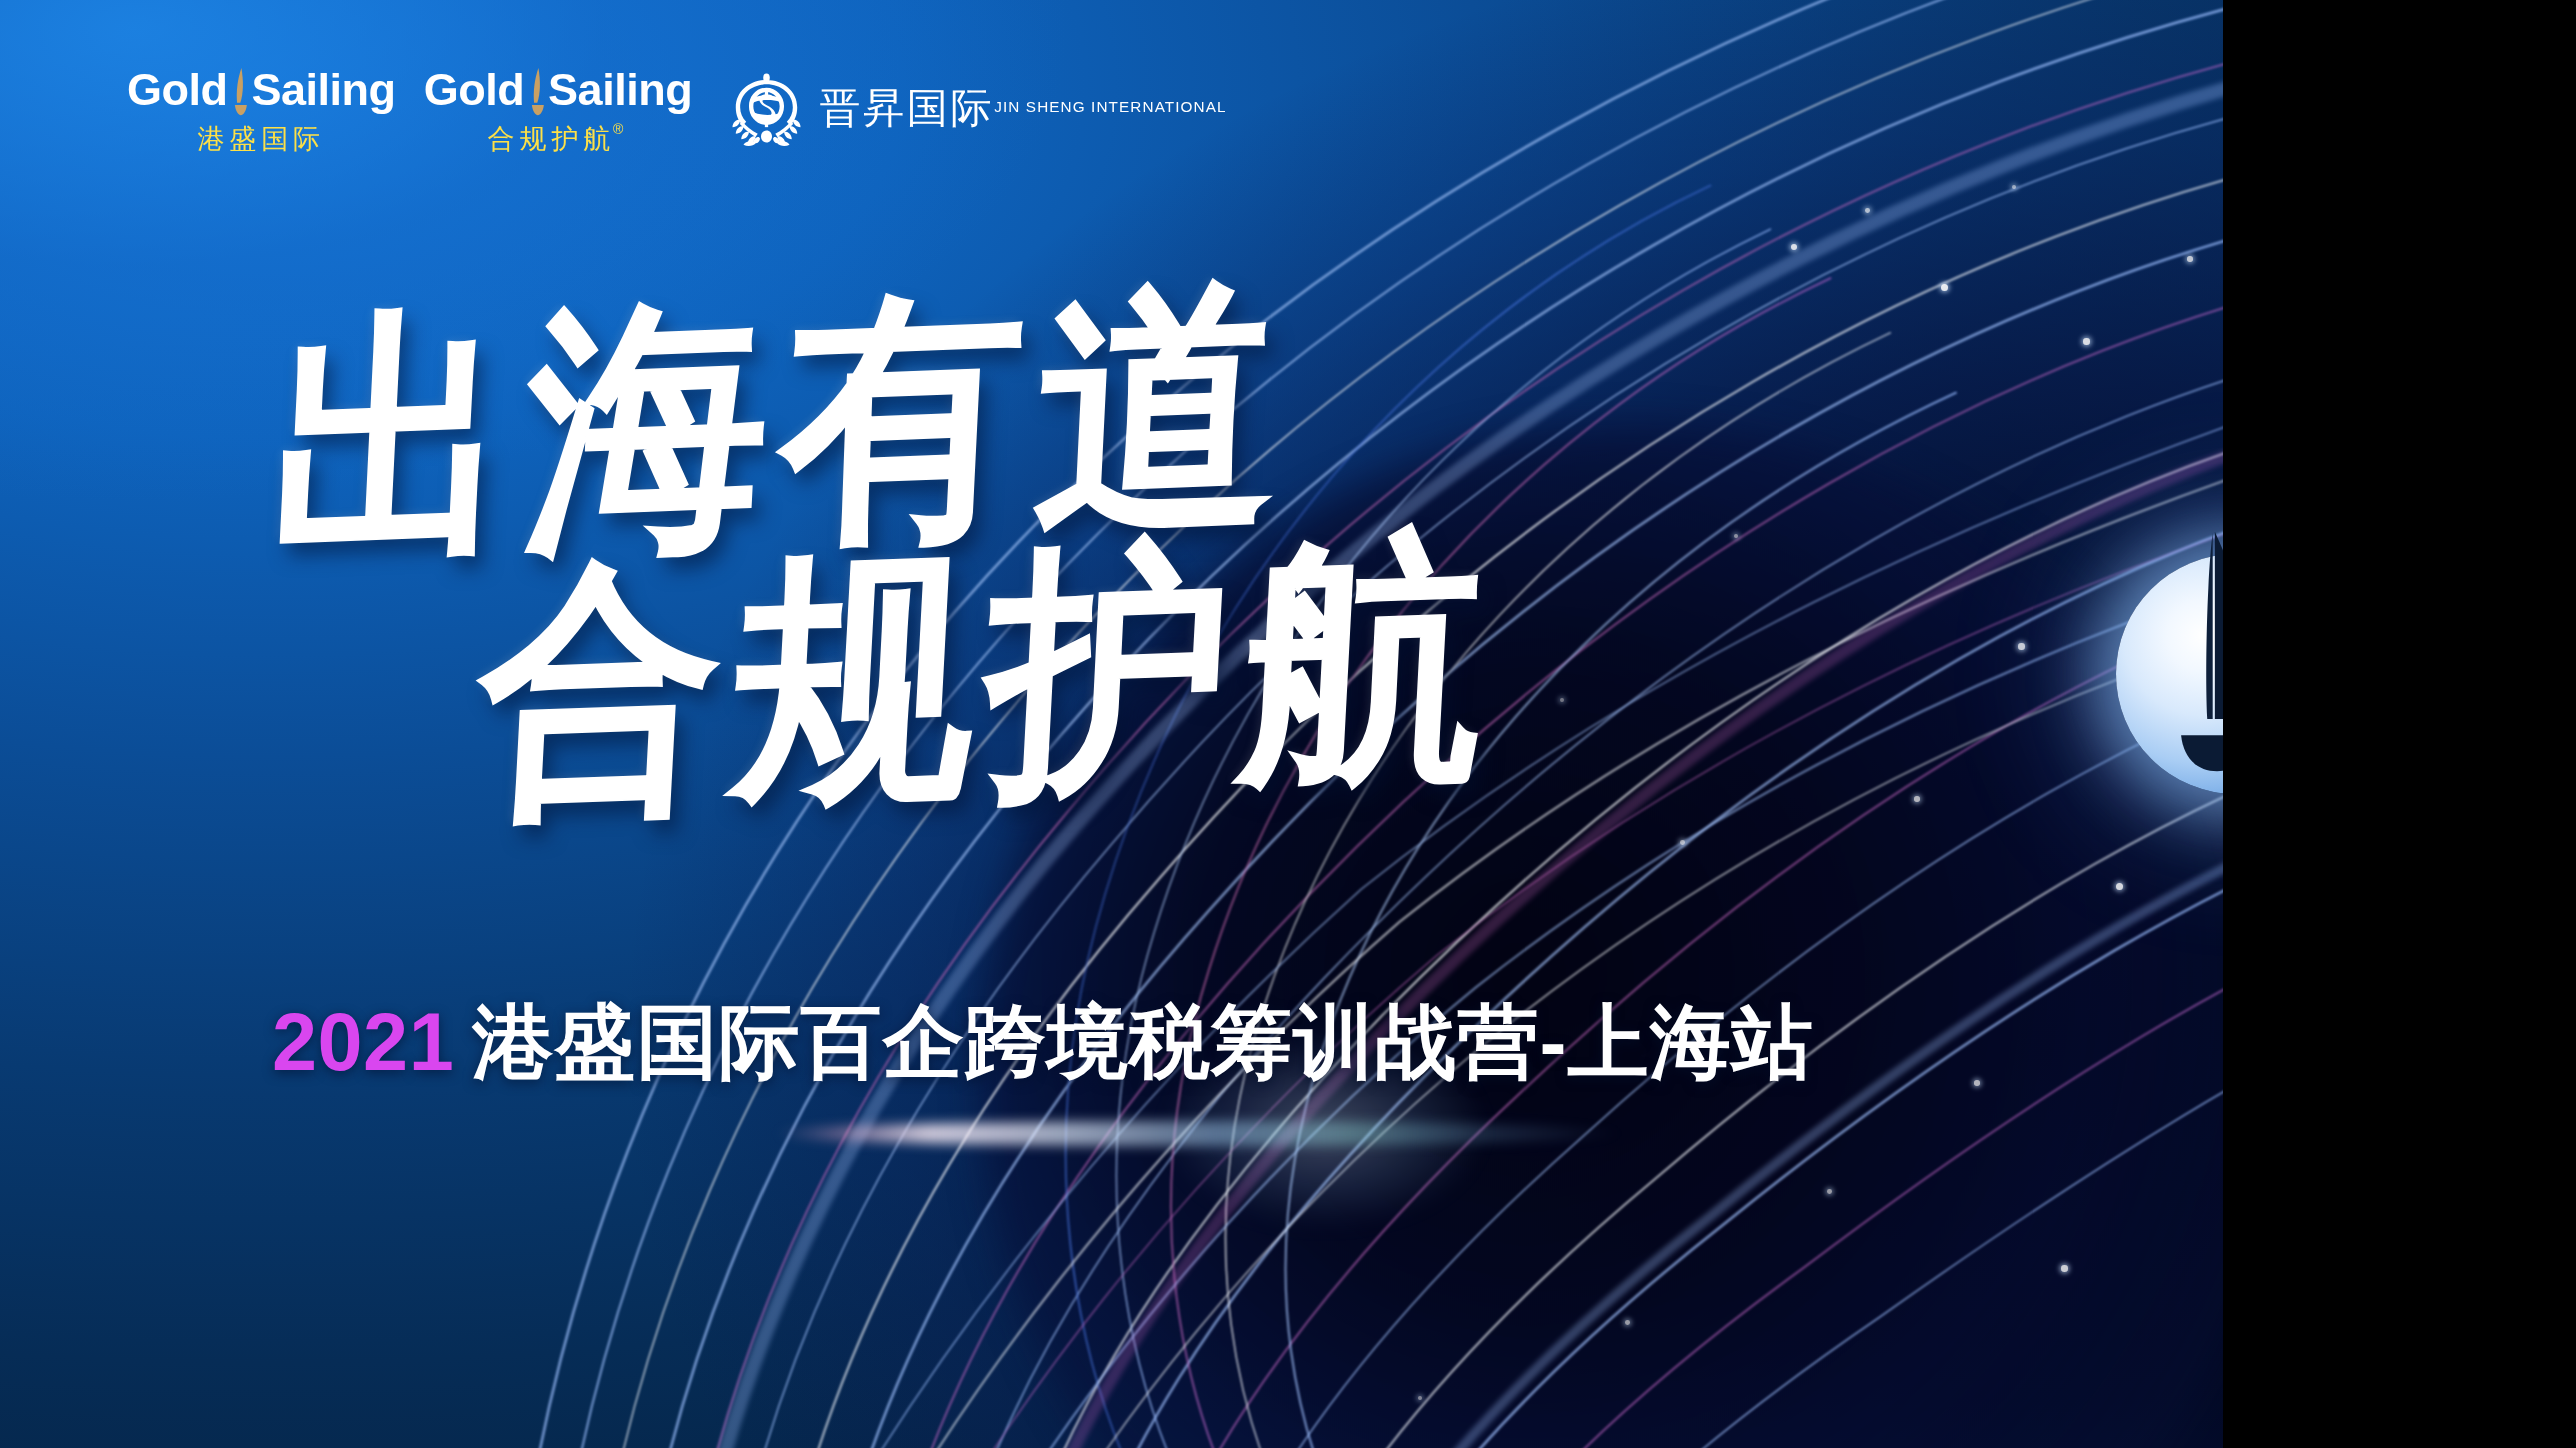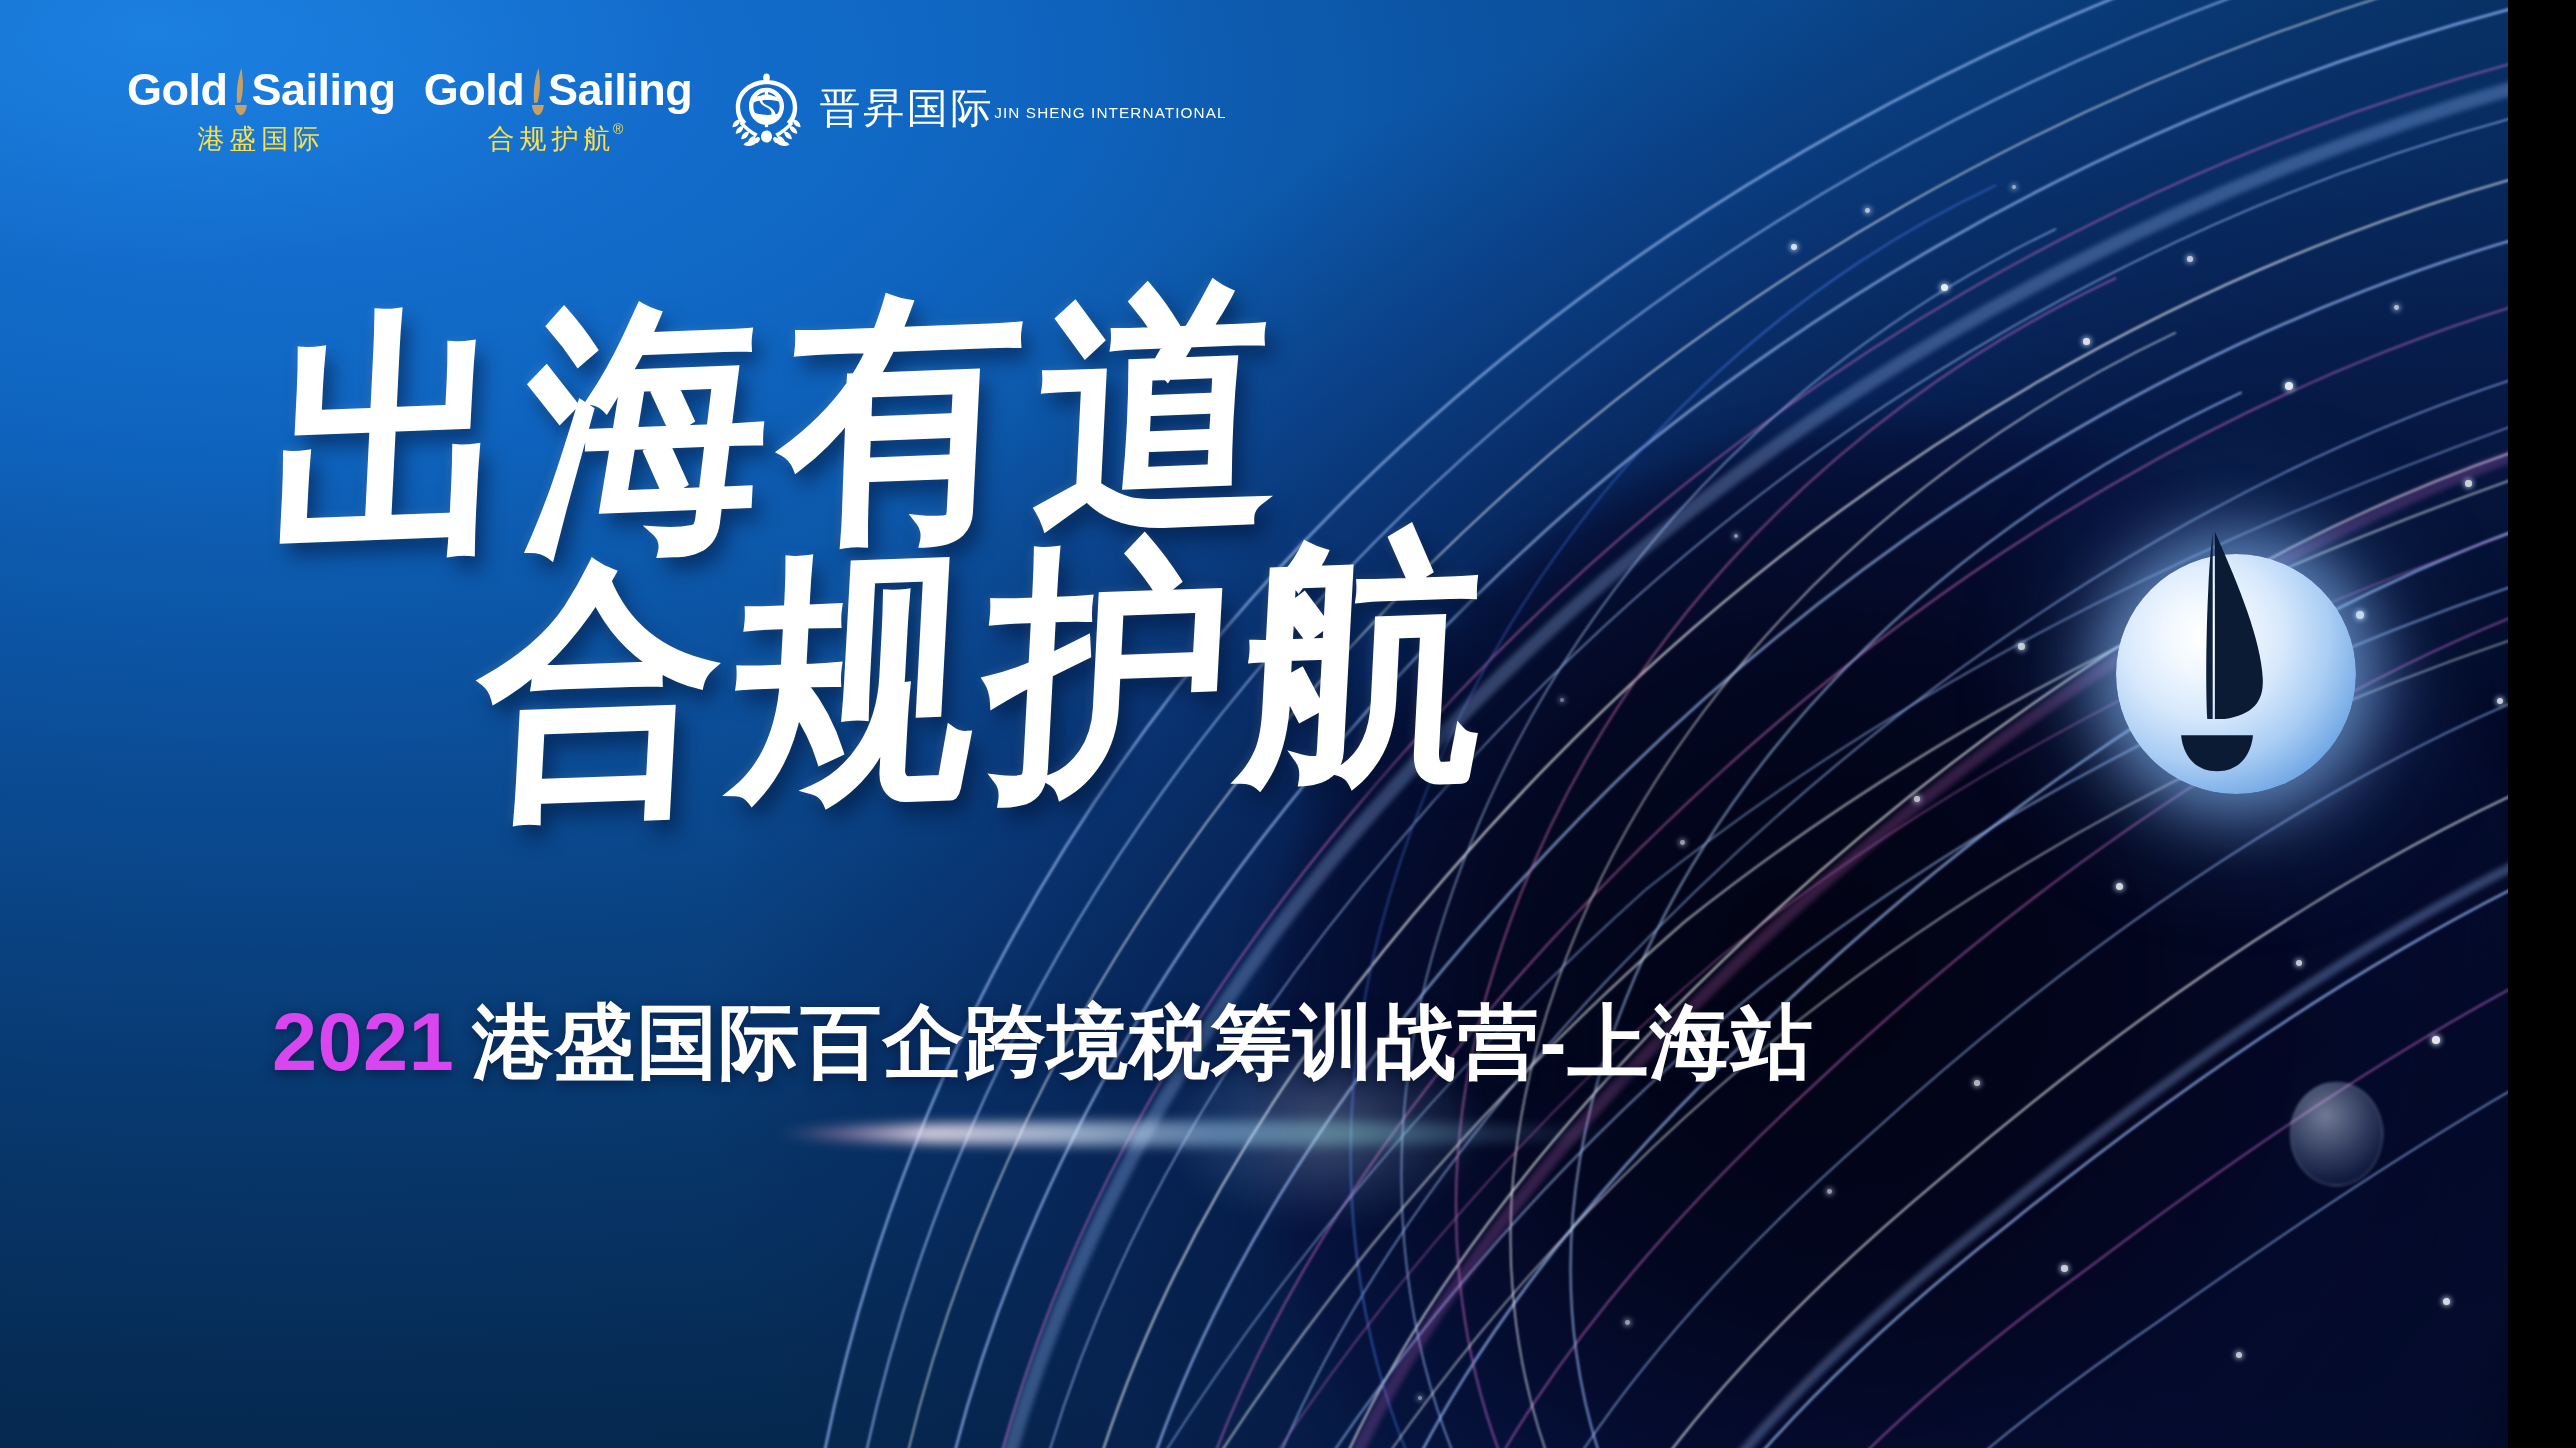"Gold" .stage { width: 2508px -> 2223px }
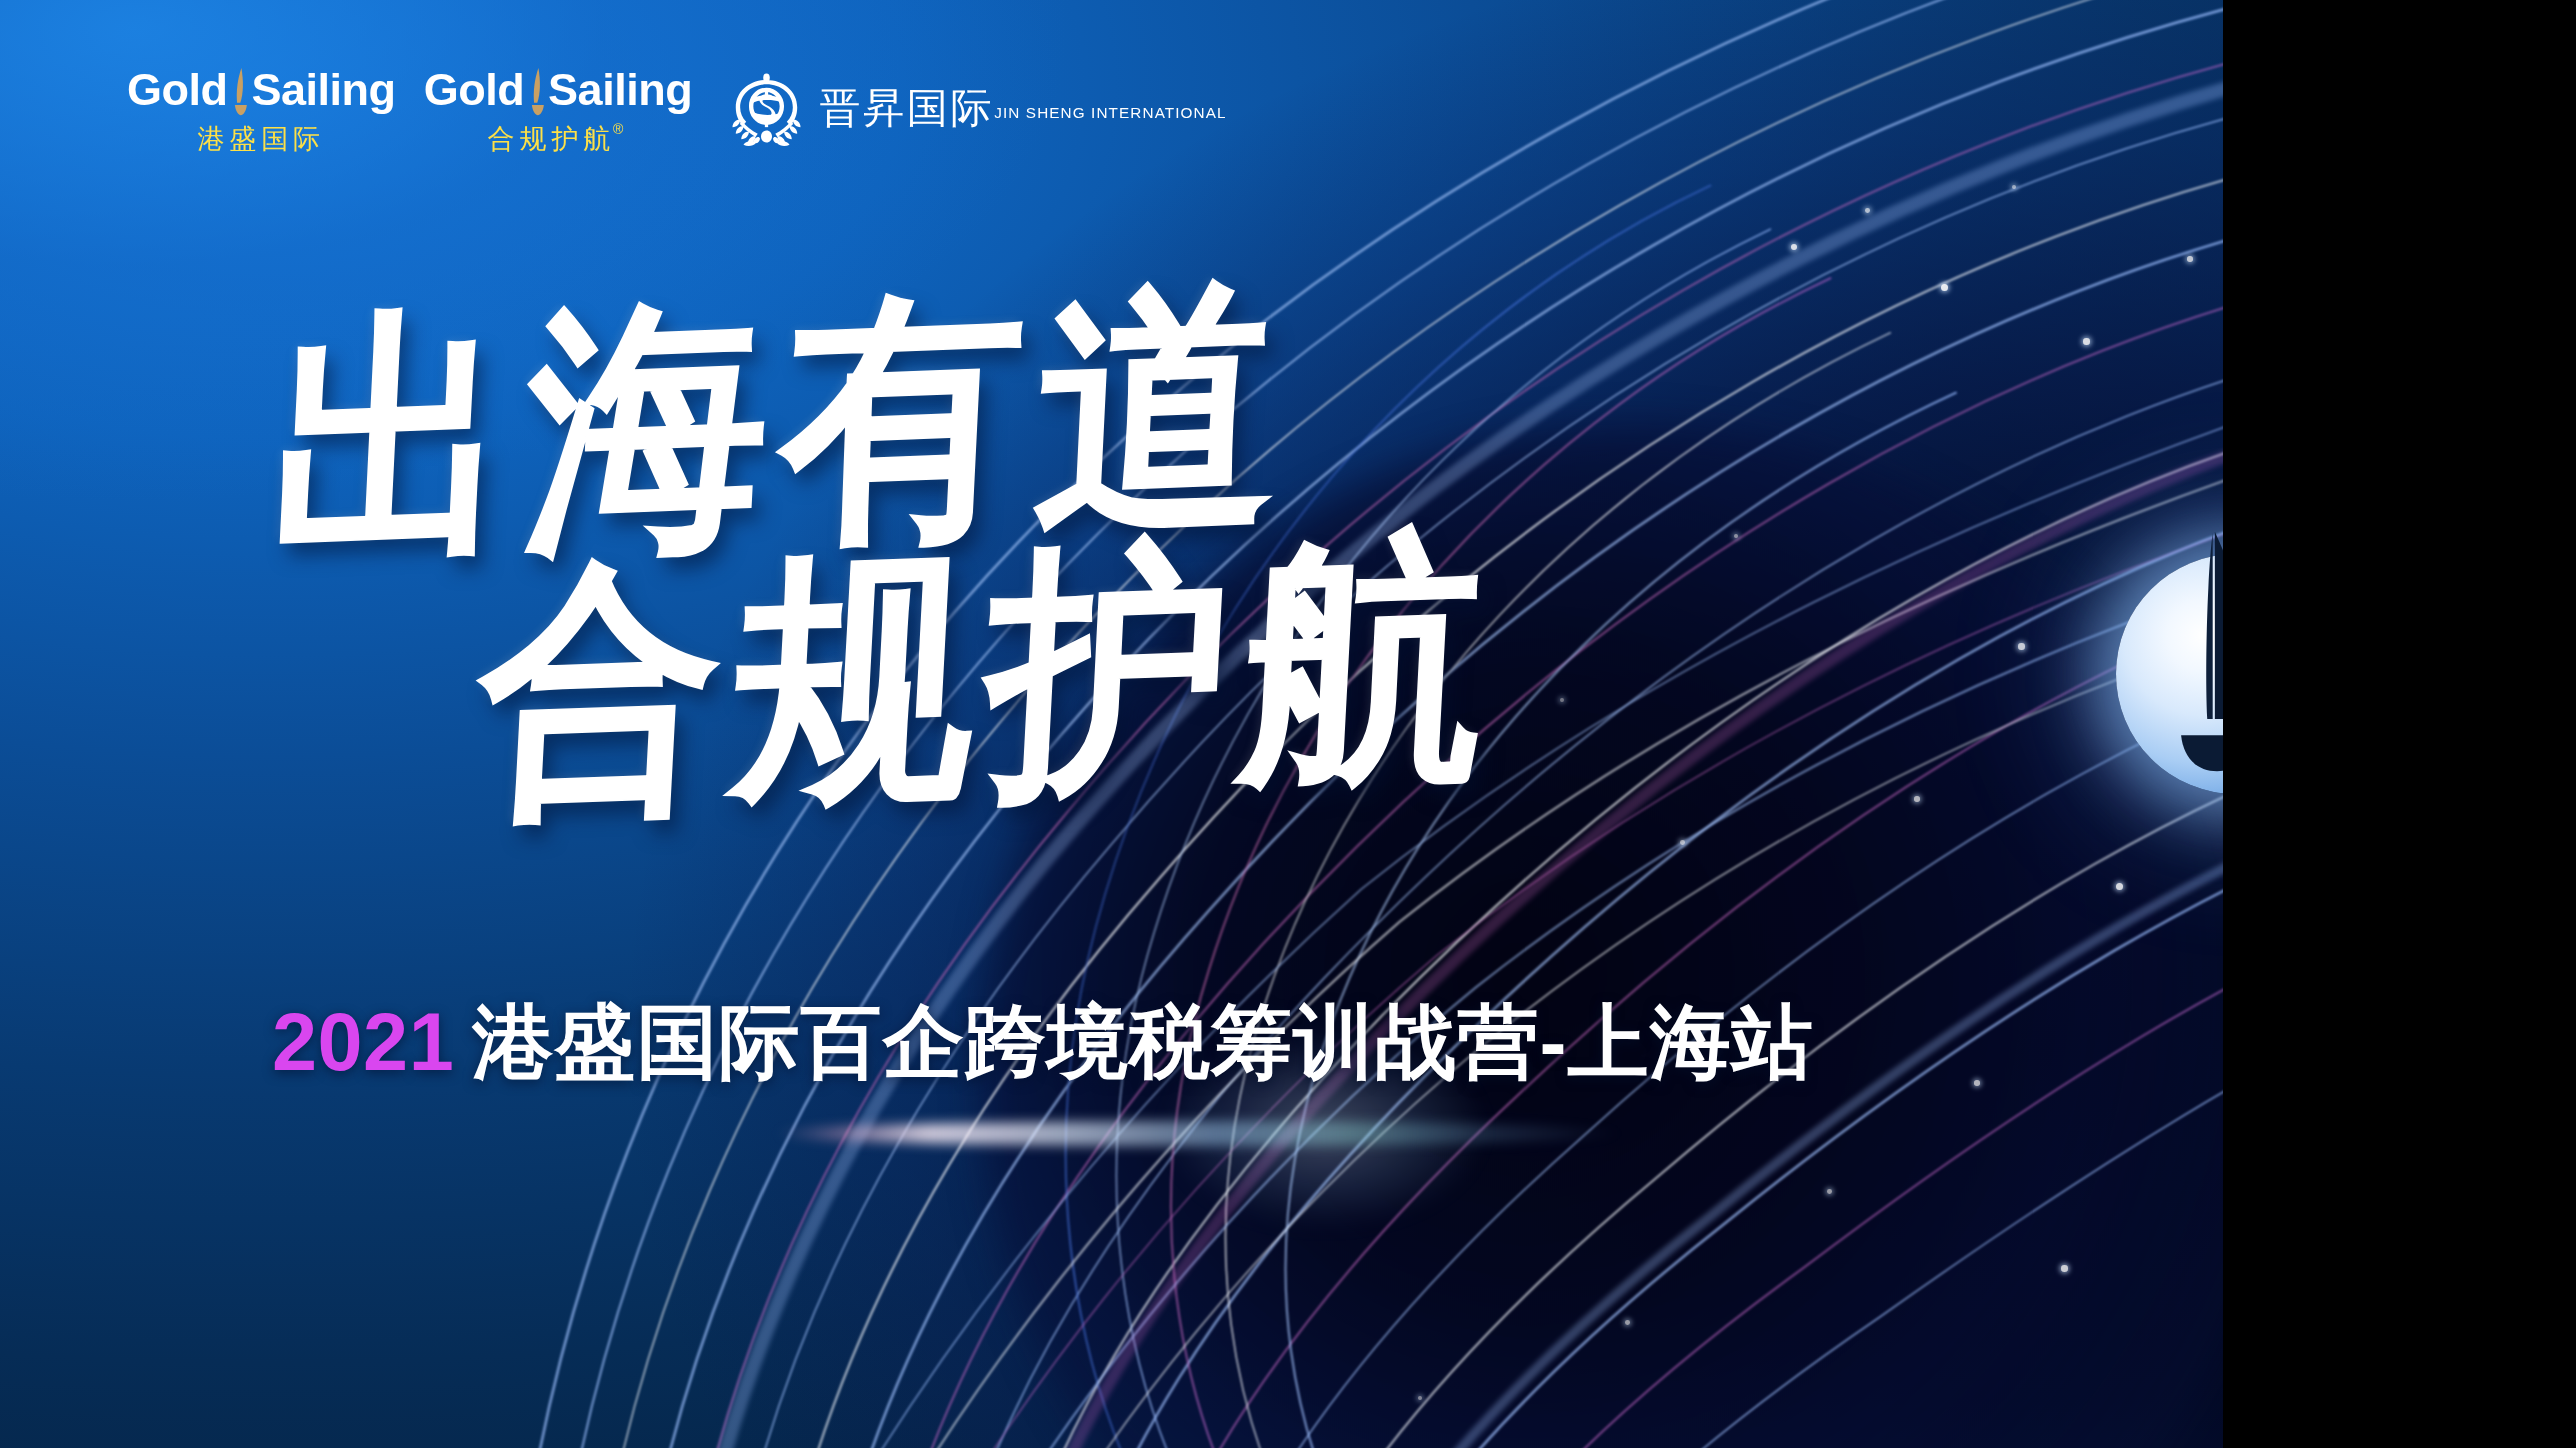"JIN SHENG INTERNATIONAL" .jin-en { margin-top: 17px -> 11px }
